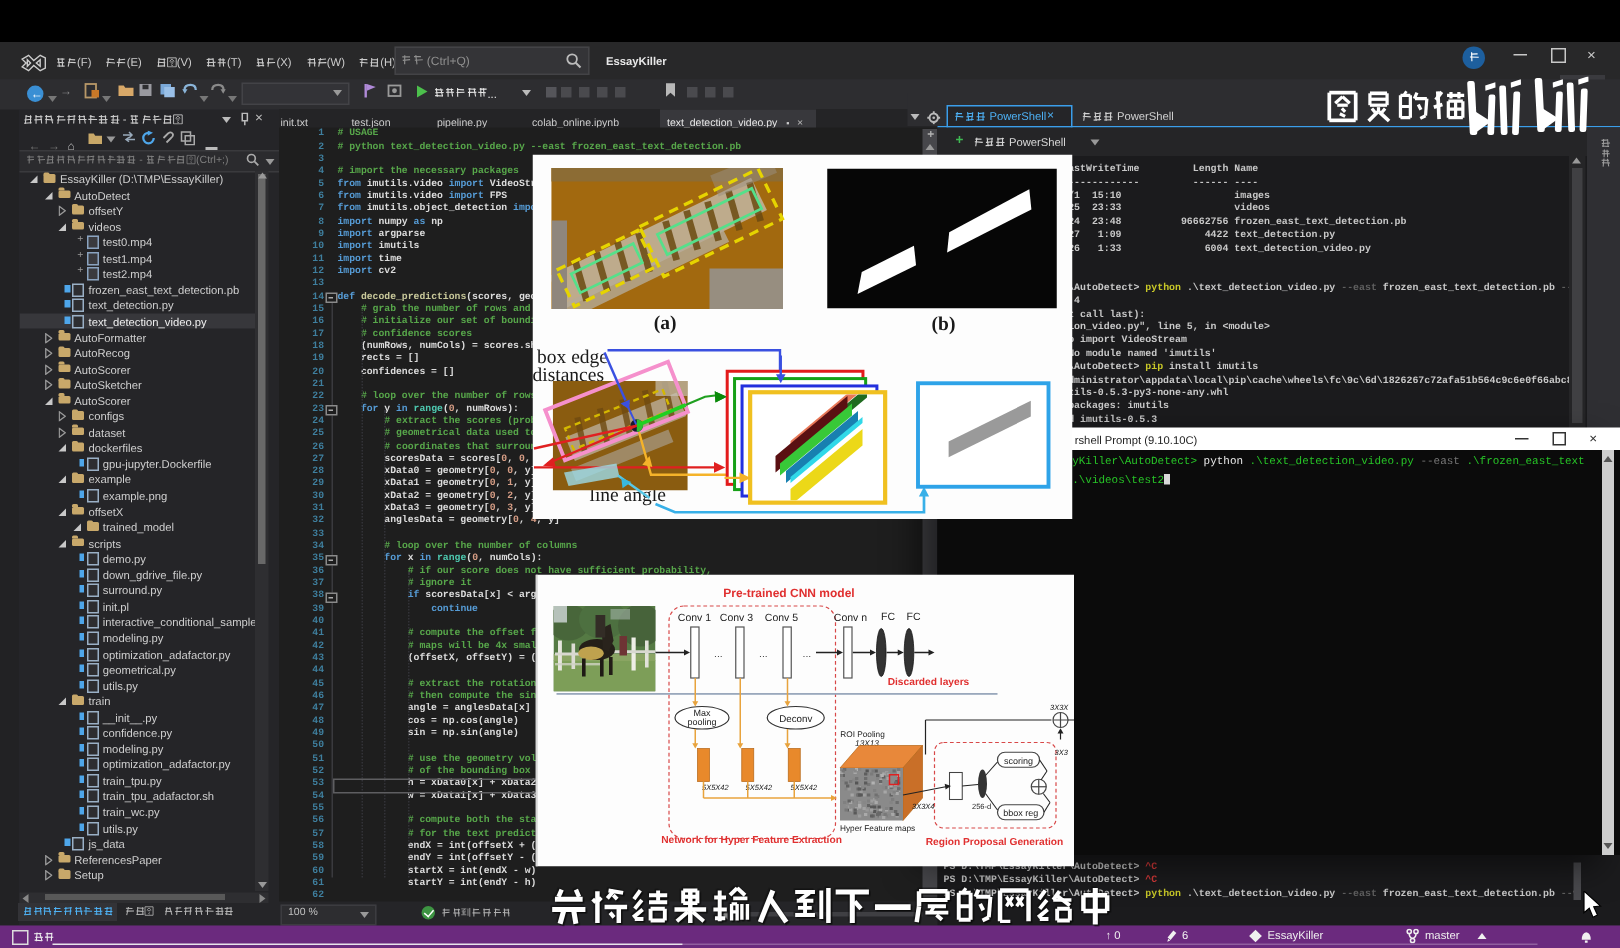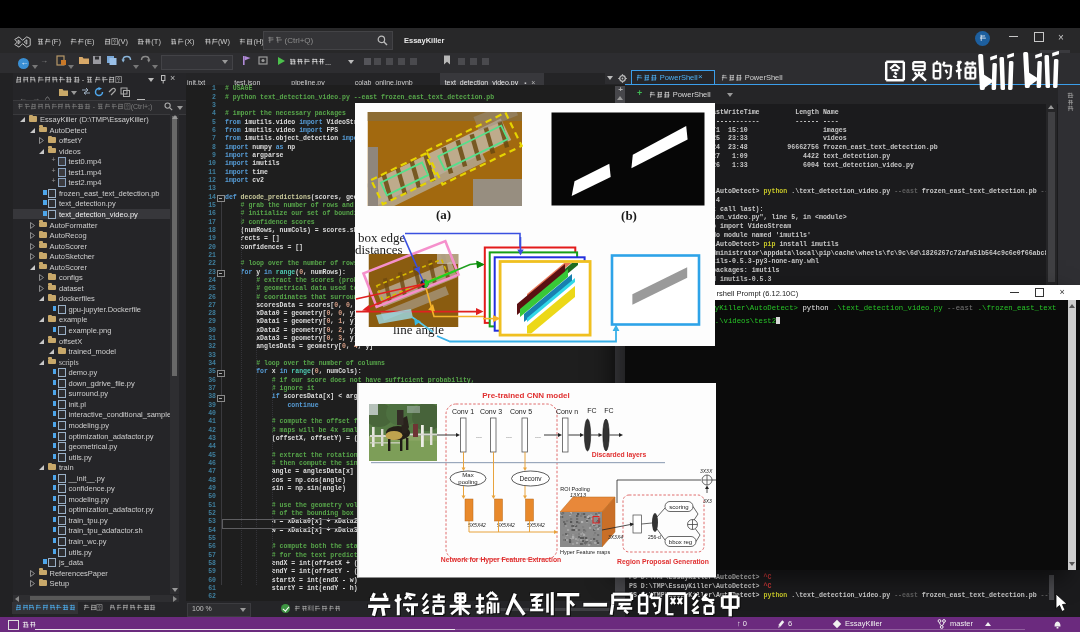"rshell Prompt (6.12.10C)" div.abs { text: 6.12.10C -> 9.10.10C }
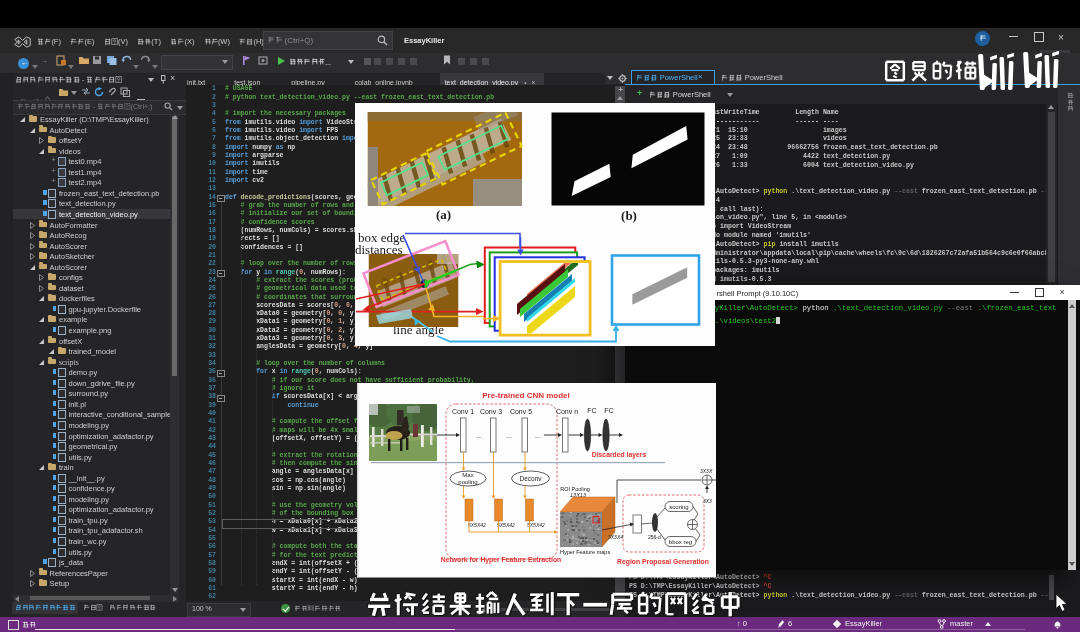"scripts" div.abs { font-family: Liberation Serif, serif -> none }
